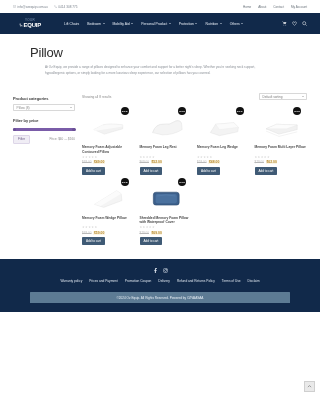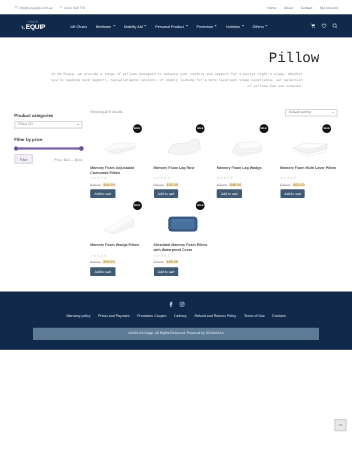"Pillow" .hero { font-family: Liberation Mono, monospace -> none; text-align: right -> left }
